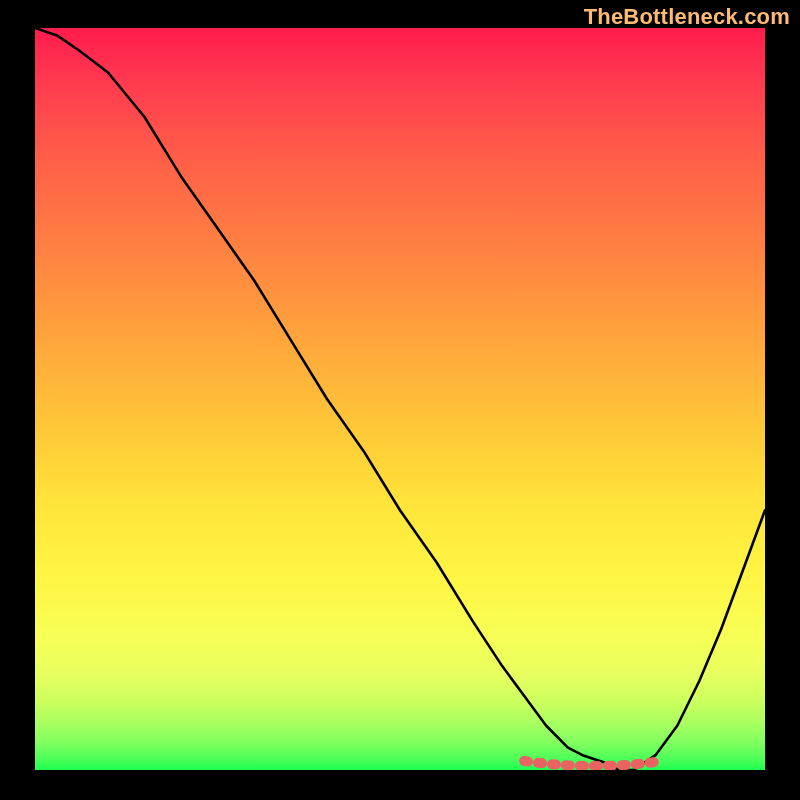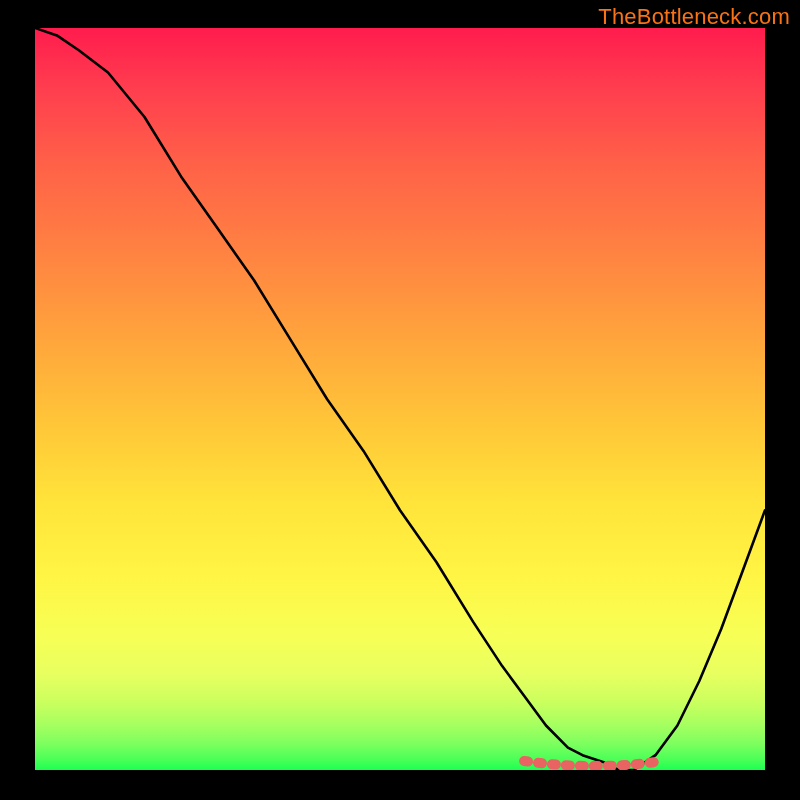"TheBottleneck.com" .watermark { color: #f97316 -> #fdba74; font-weight: 400 -> 700 }
